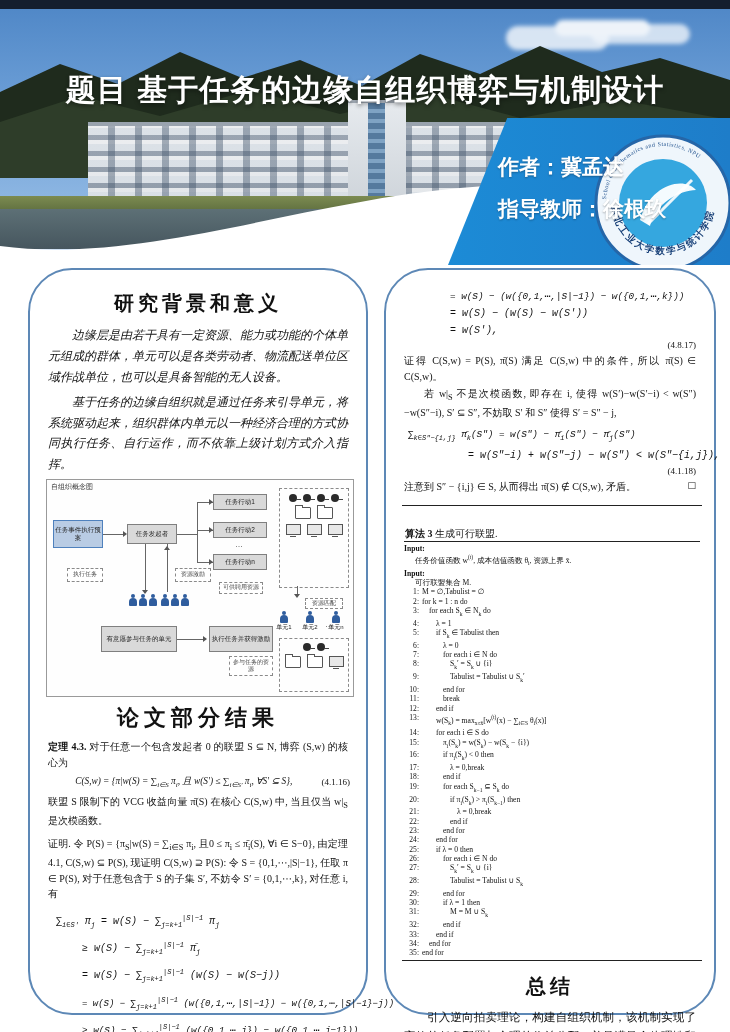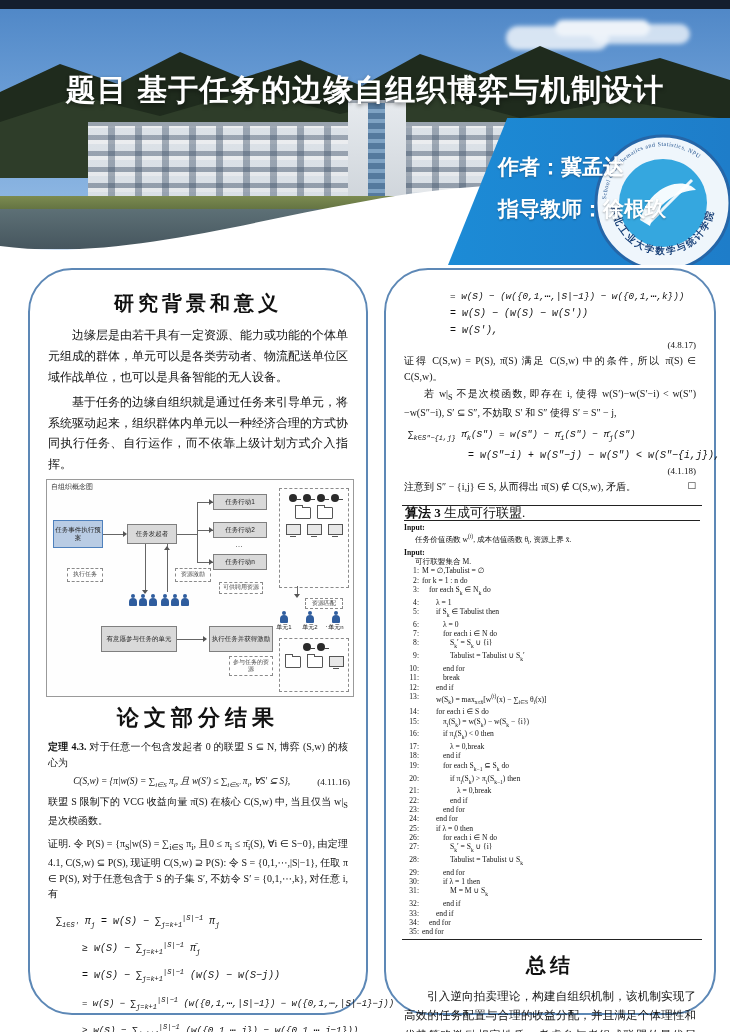"边缘层是由若干具有一定资源、能力或功能的个体单元组成的群体，单元可以是各类劳动者" .body-para { font-style: none -> italic }
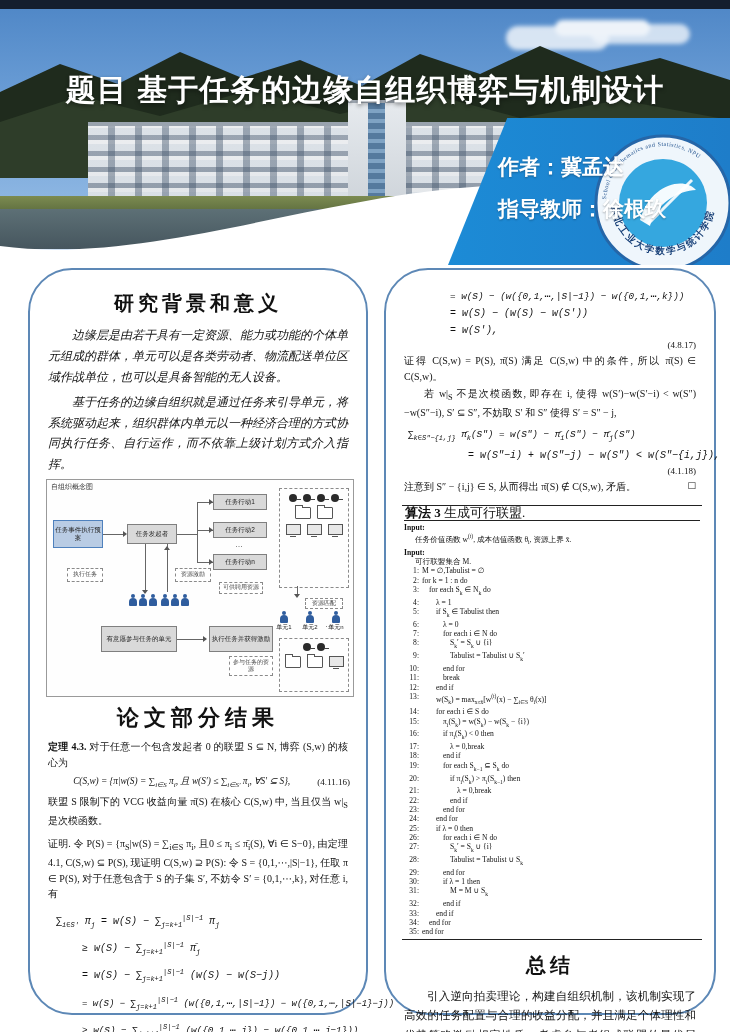"算法 3 生成可行联盟." .algo-title { font-size: 13px -> 10px; margin-top: none -> 21px }
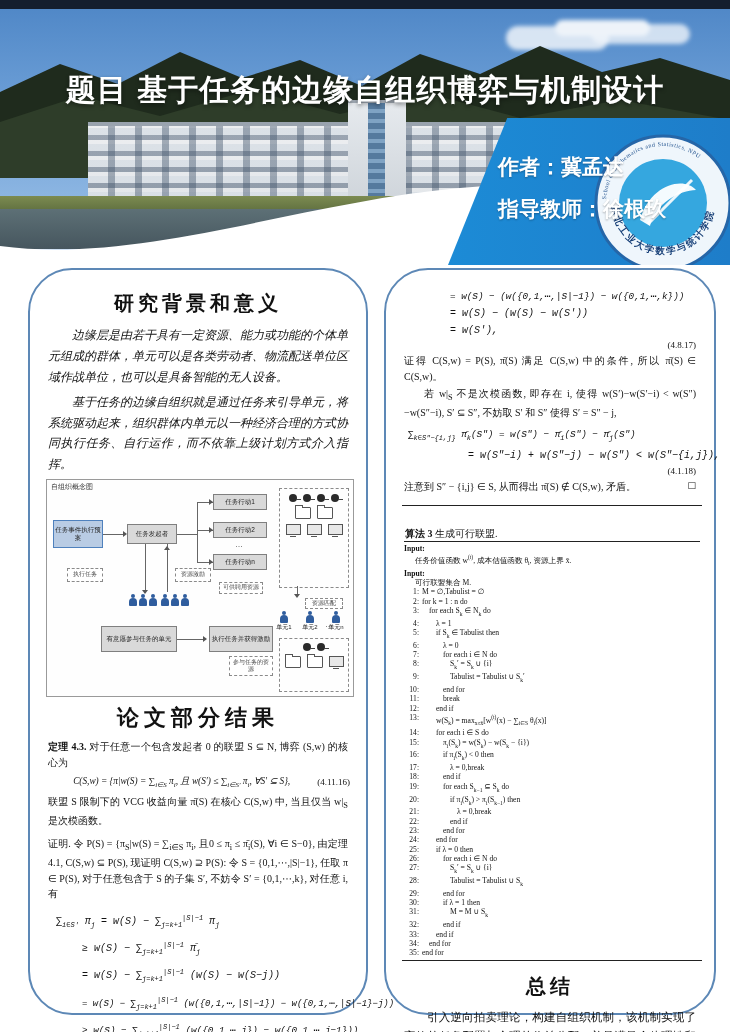"(4.11.16)" span.eqnum { text: 4.11.16 -> 4.1.16 }
